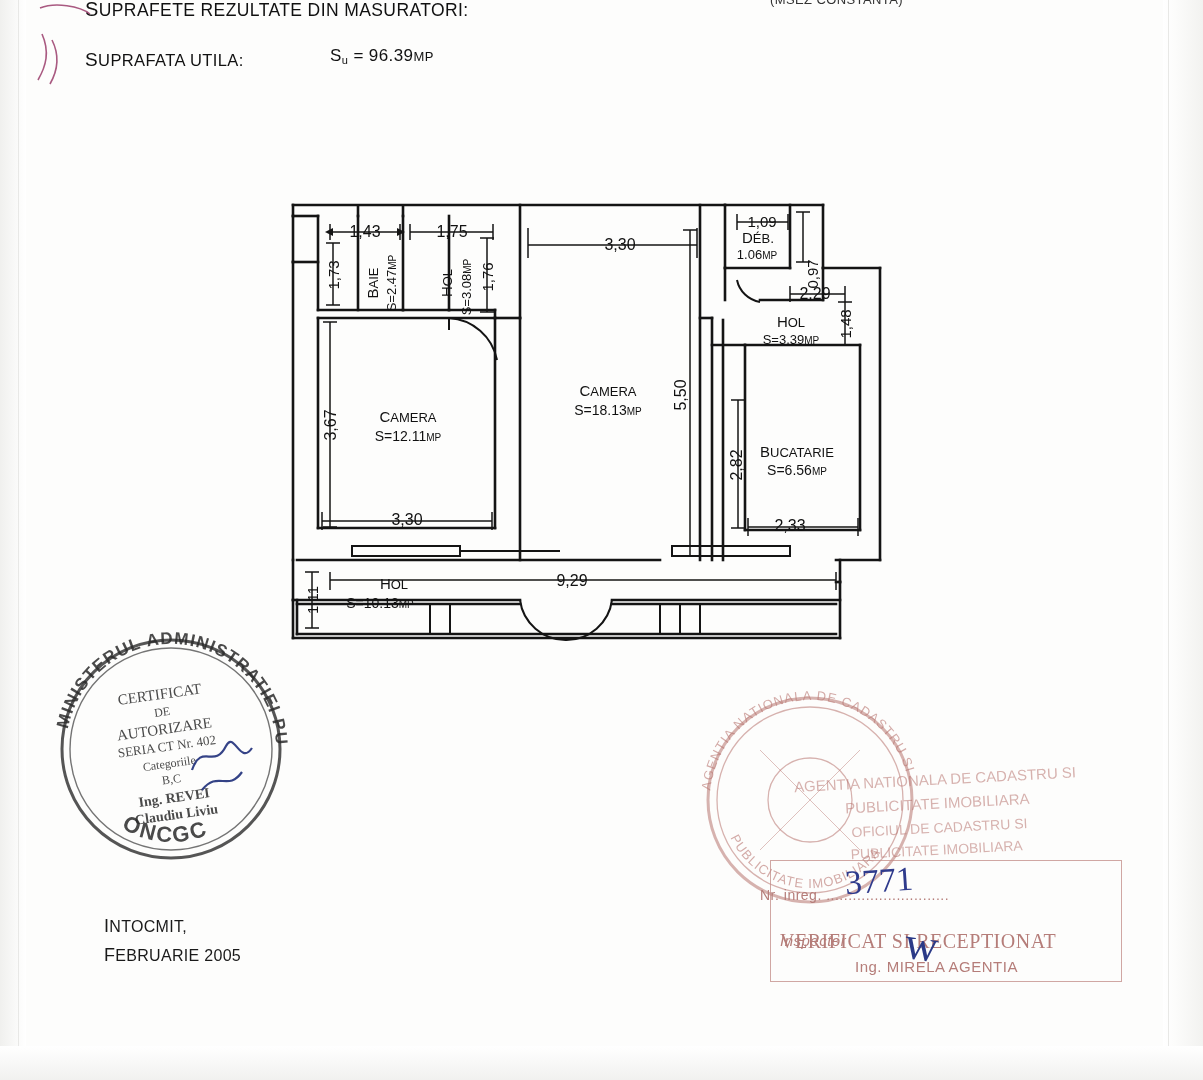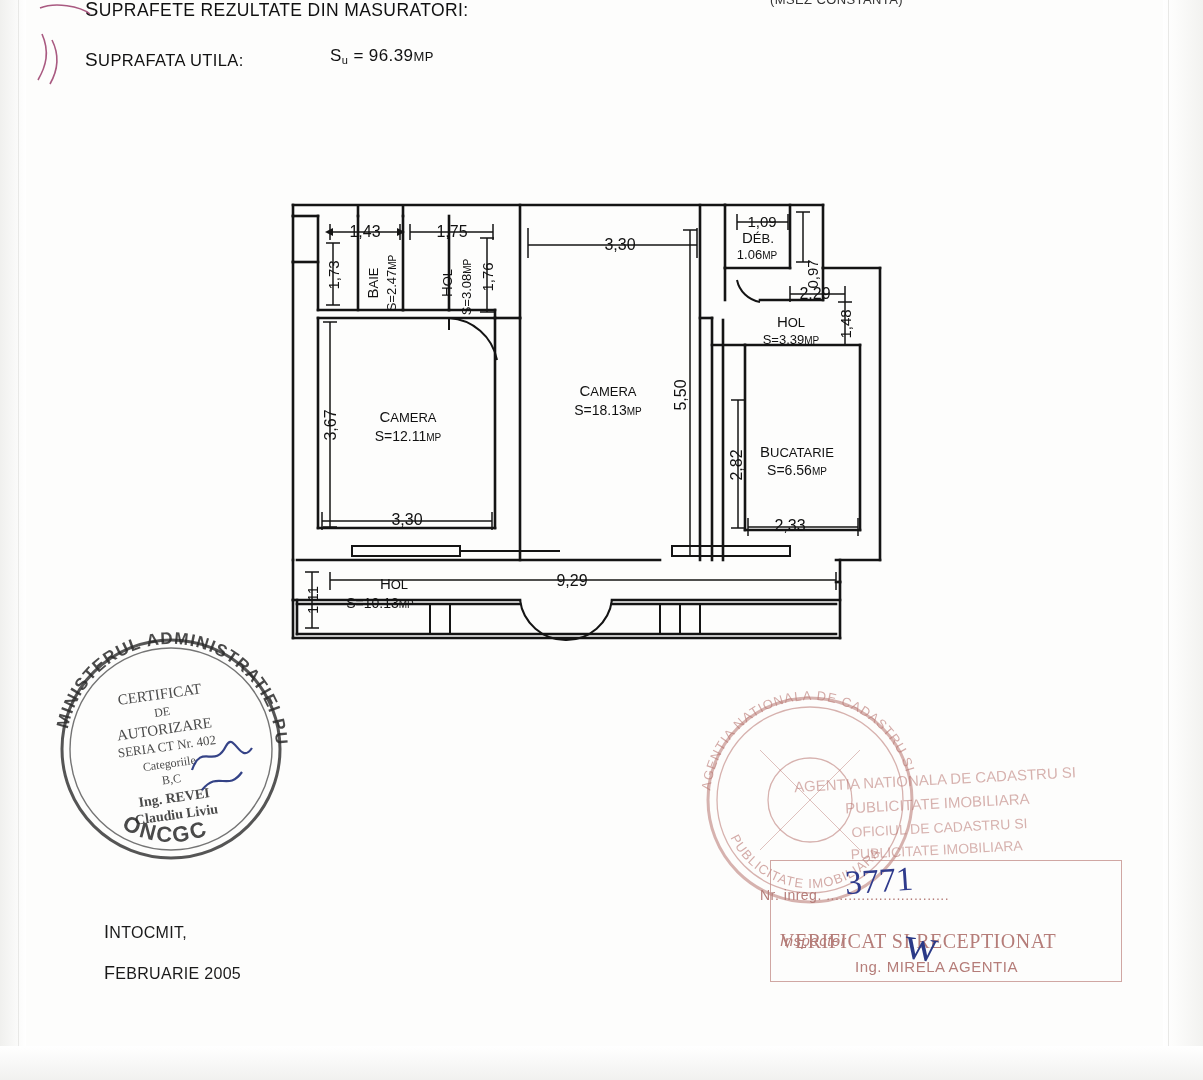"INTOCMIT," #intocmit { line-height: 41px -> 29px }
